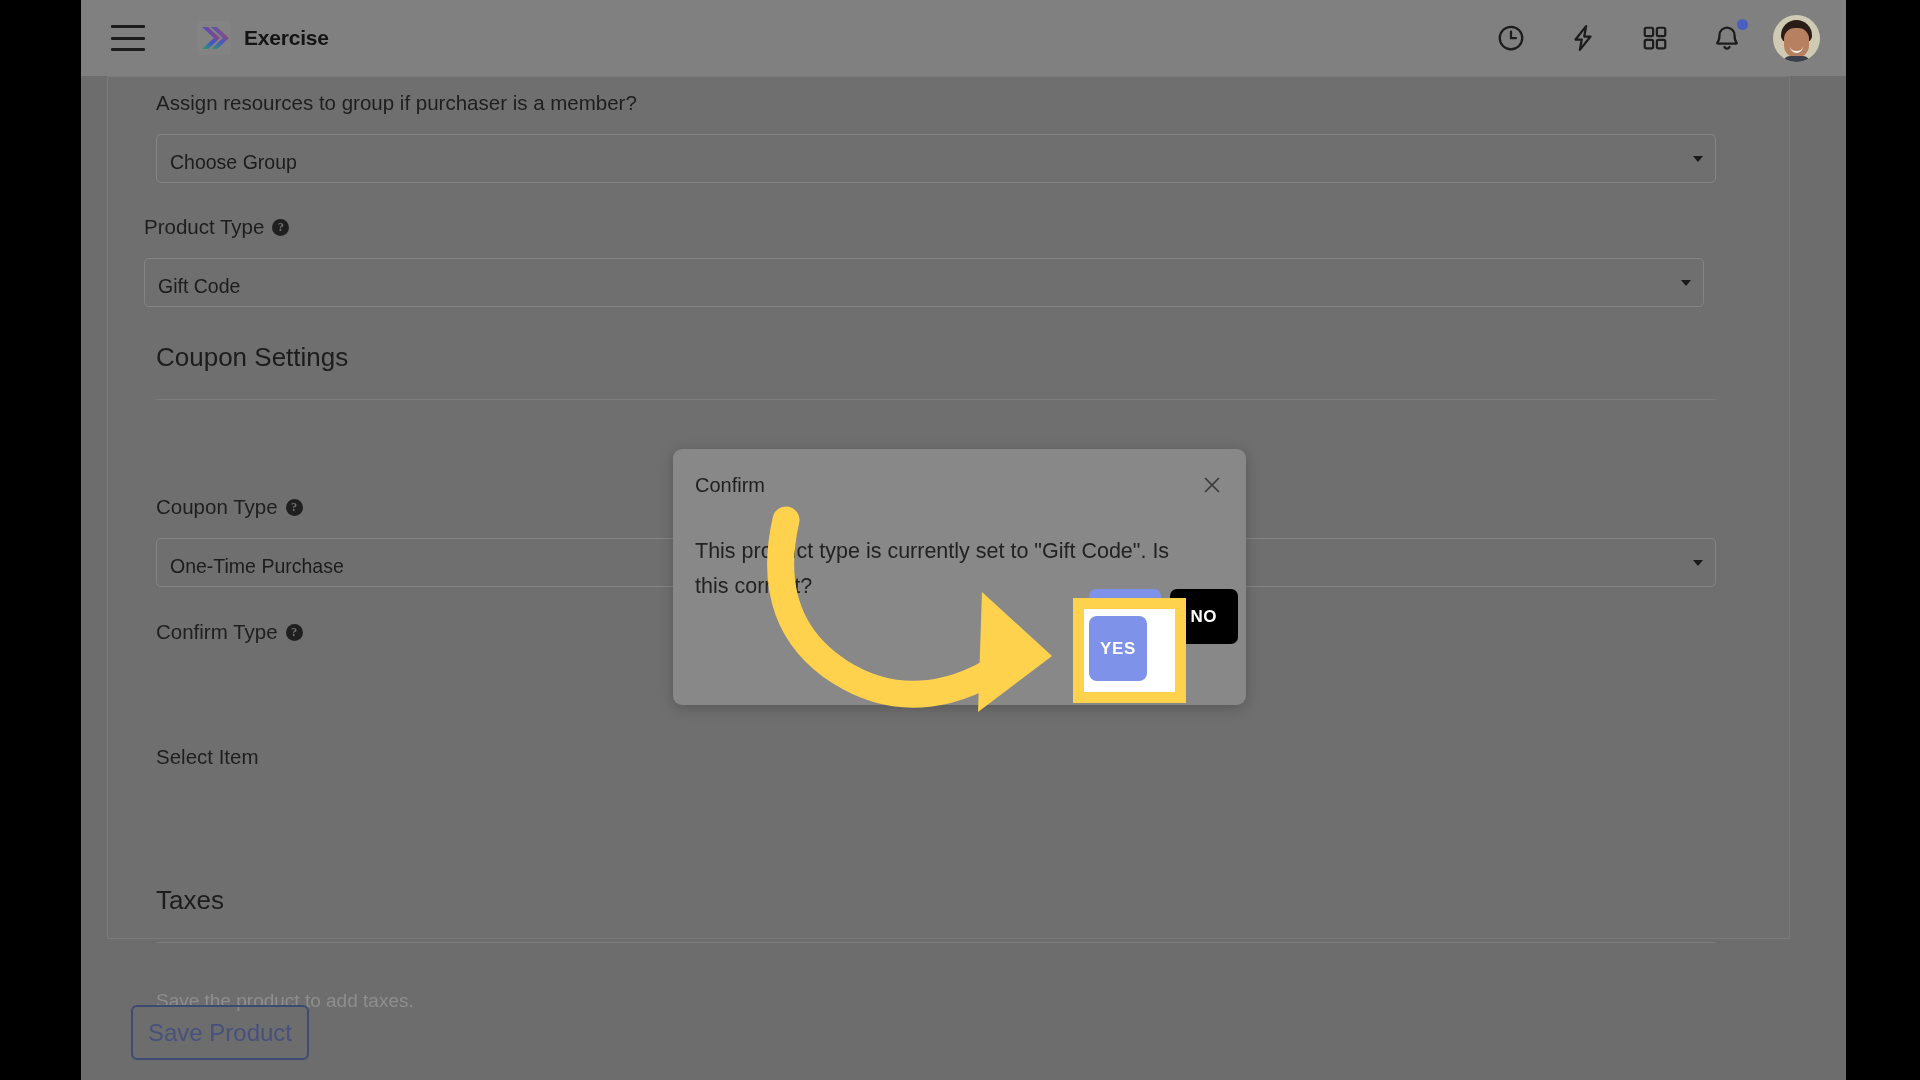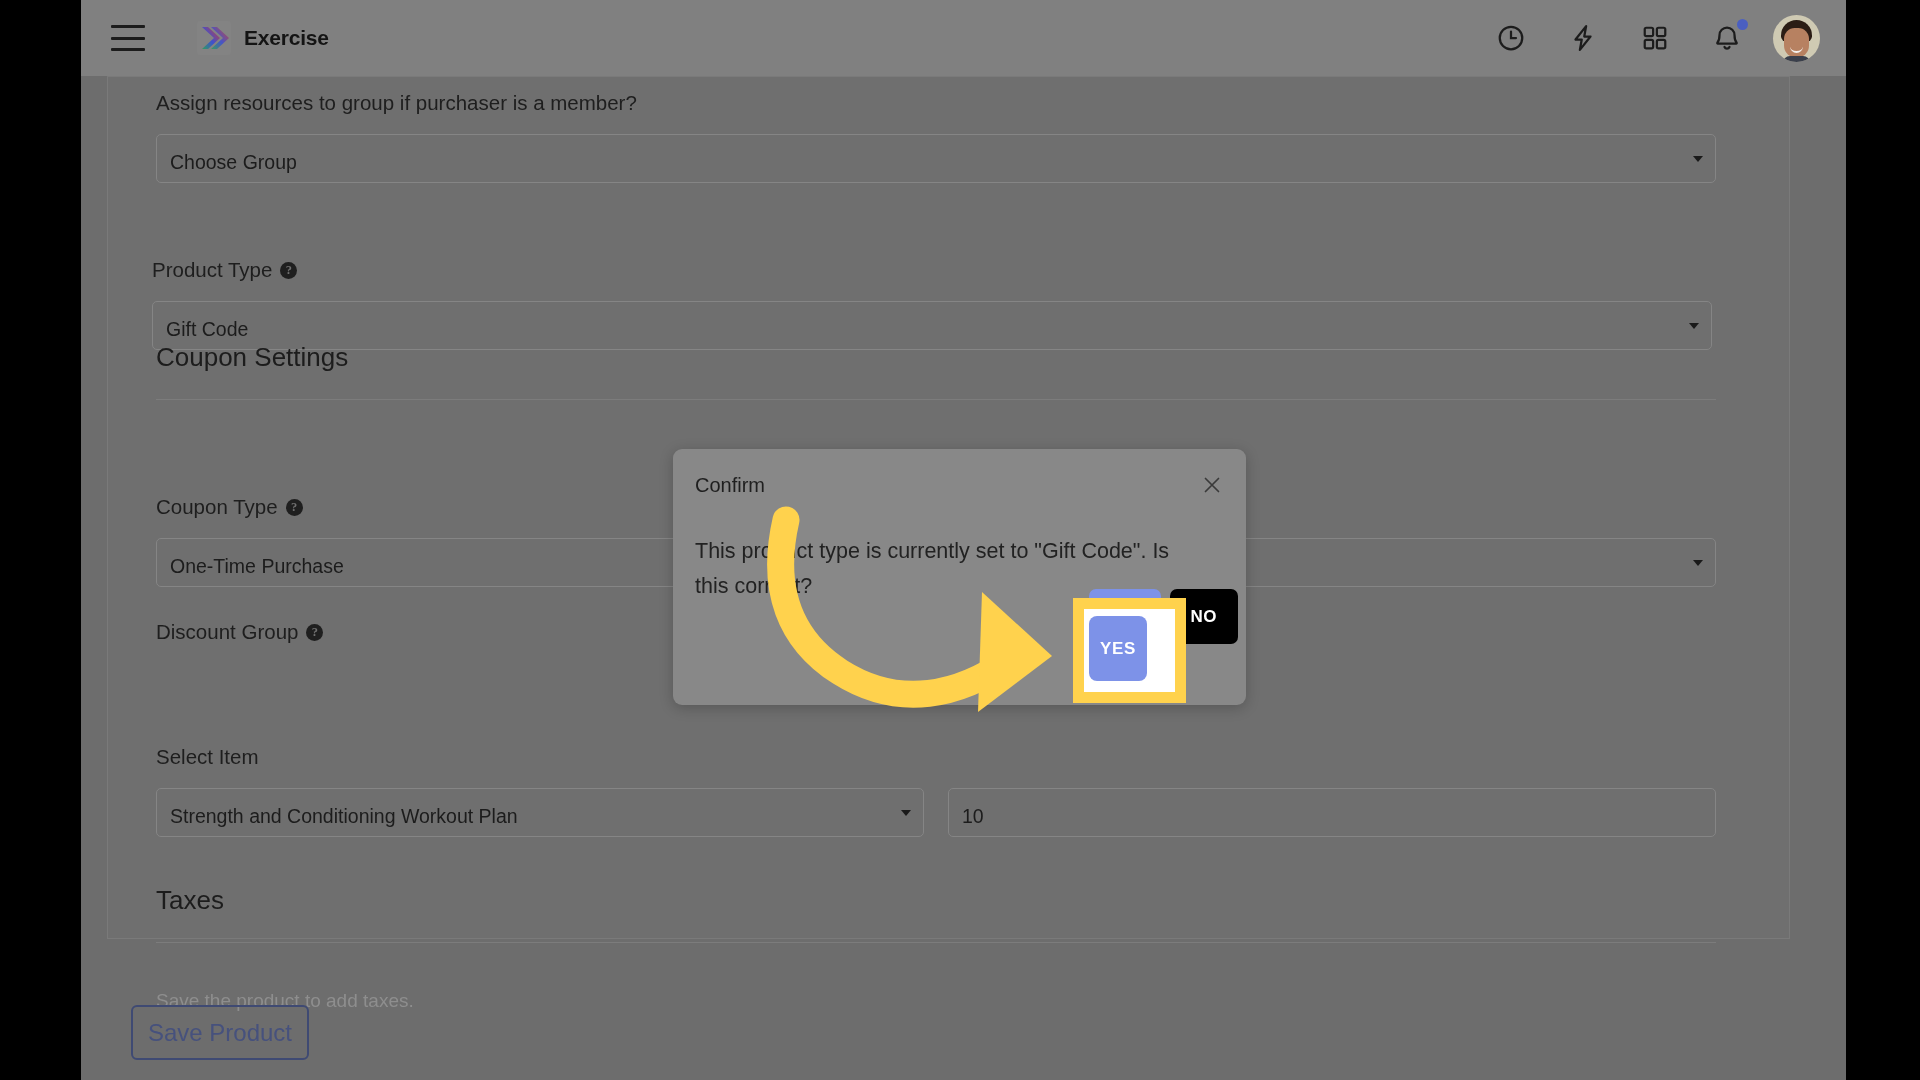"Product Type" div.abs { left: 20px -> 12px; margin-top: 43px -> none }
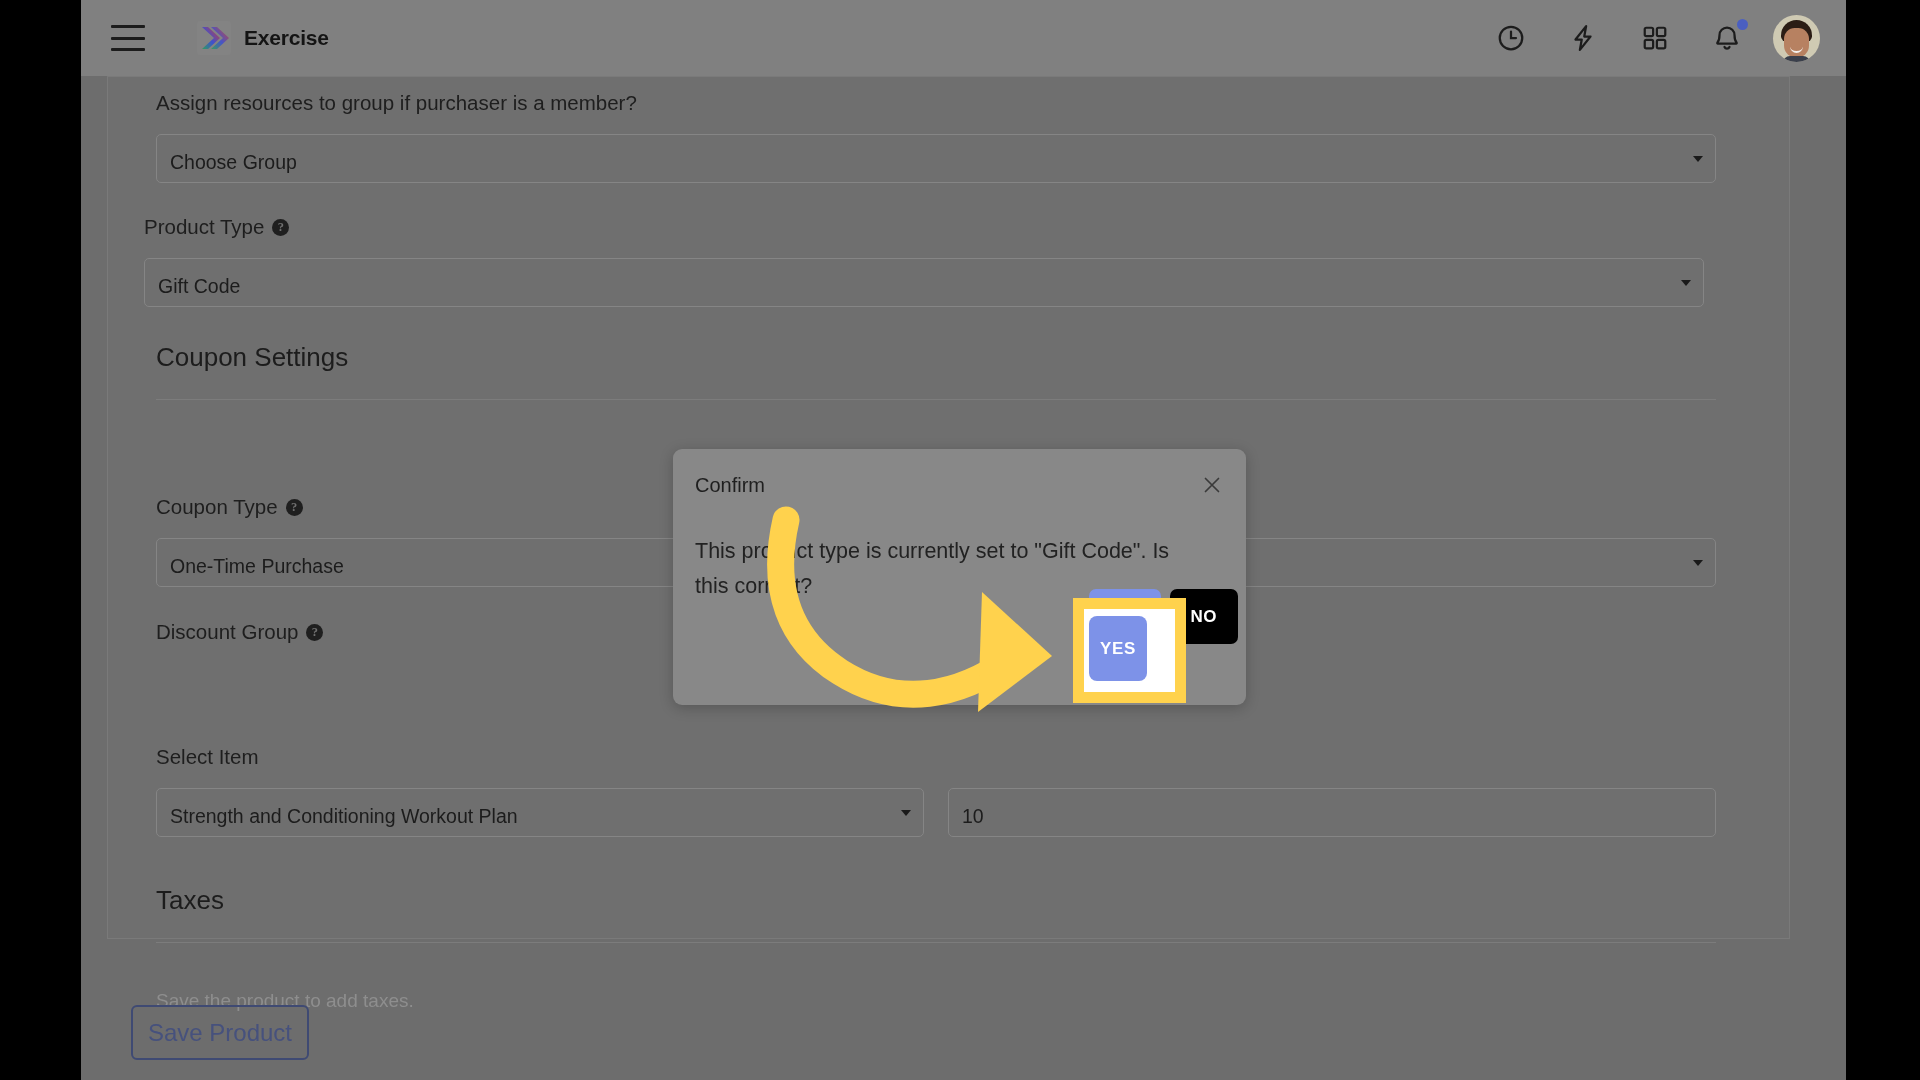"Discount Group" span { text: Discount Group -> Confirm Type }
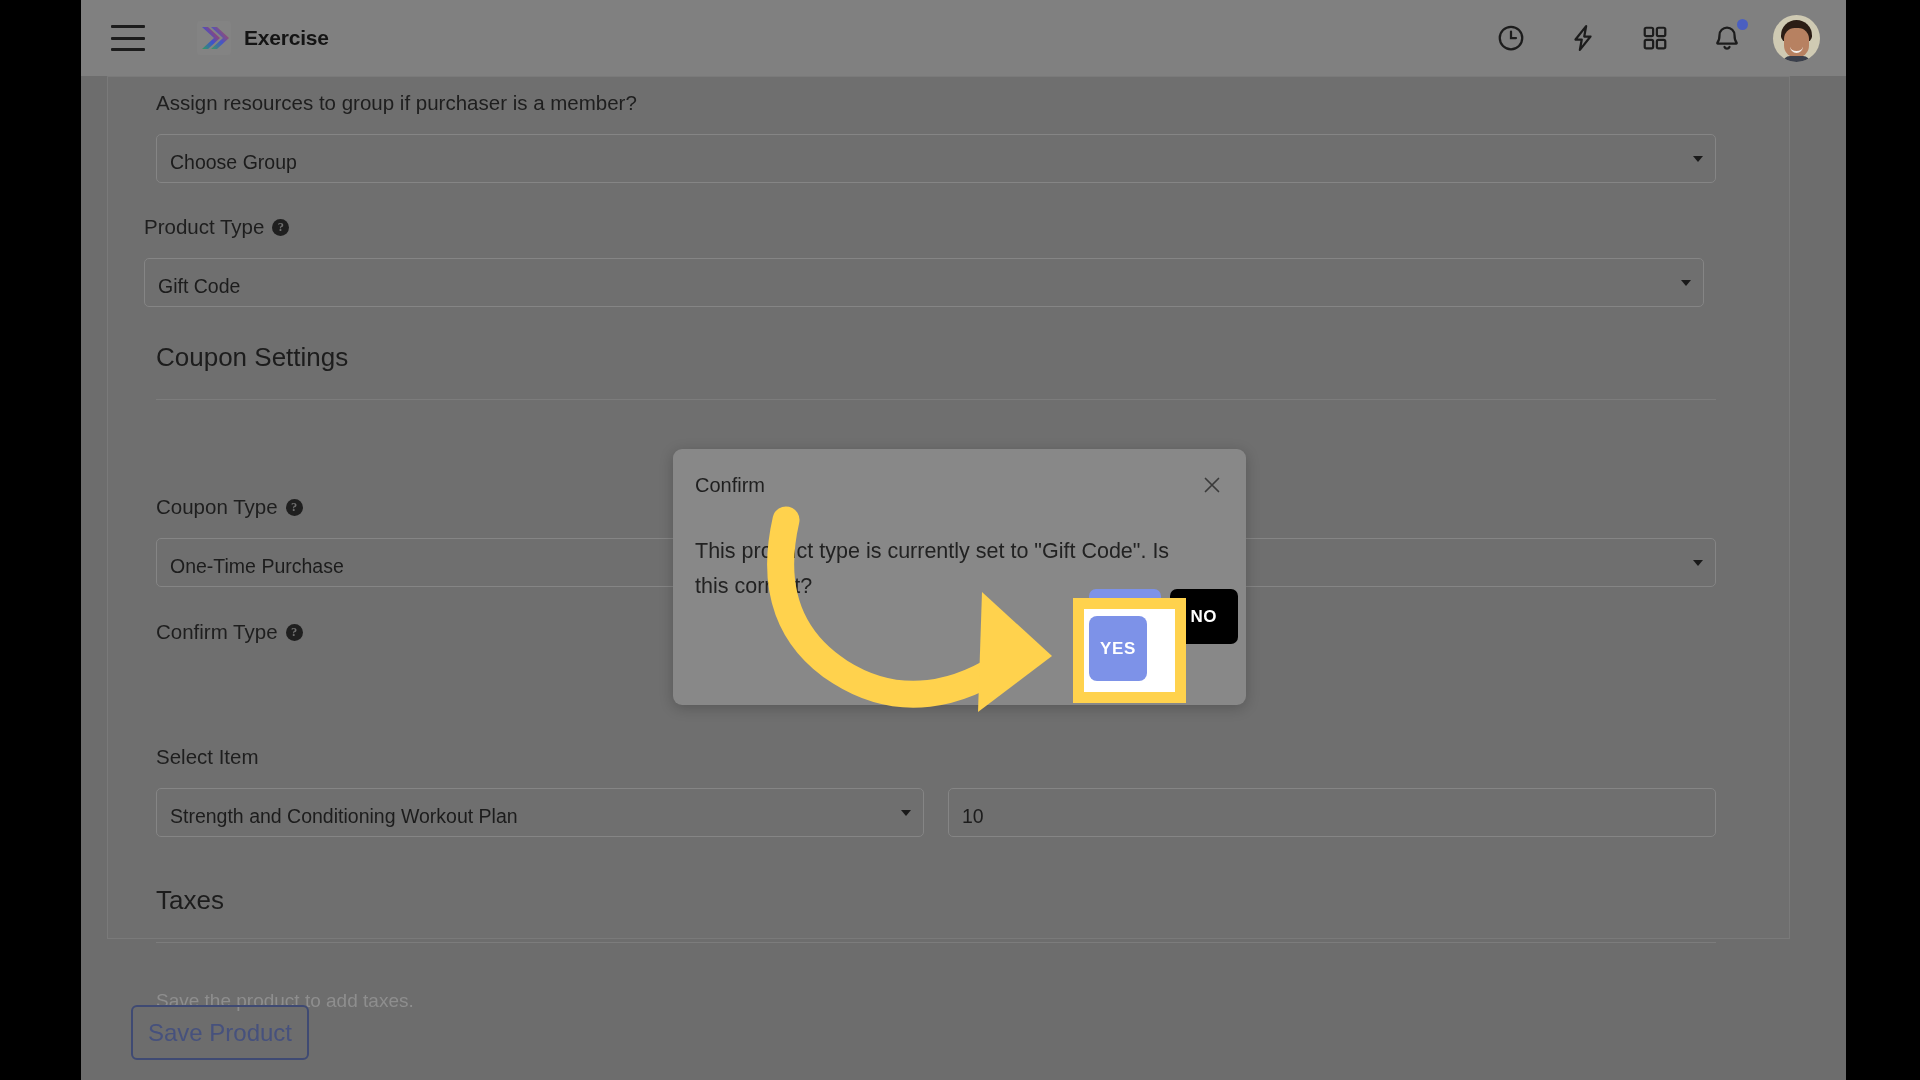"Strength and Conditioning Workout Plan" div { html: <div> <div> <span>Strength and Conditioning Workout Plan</span> <span></span> </div> <div> <span>10</span> </div> </div> -> none }
